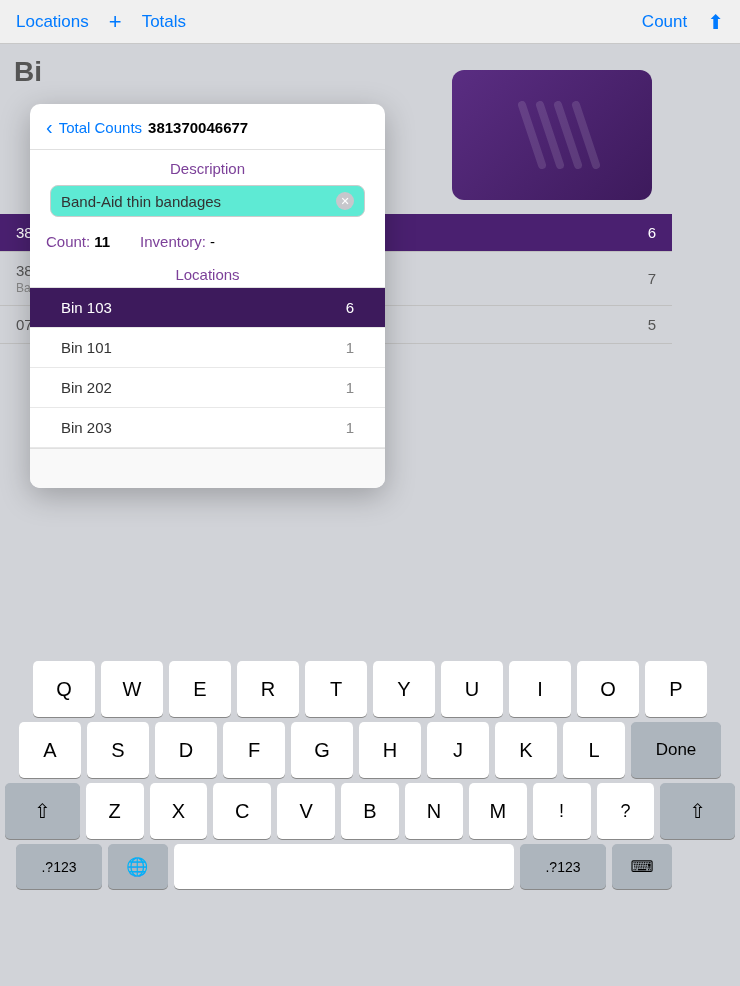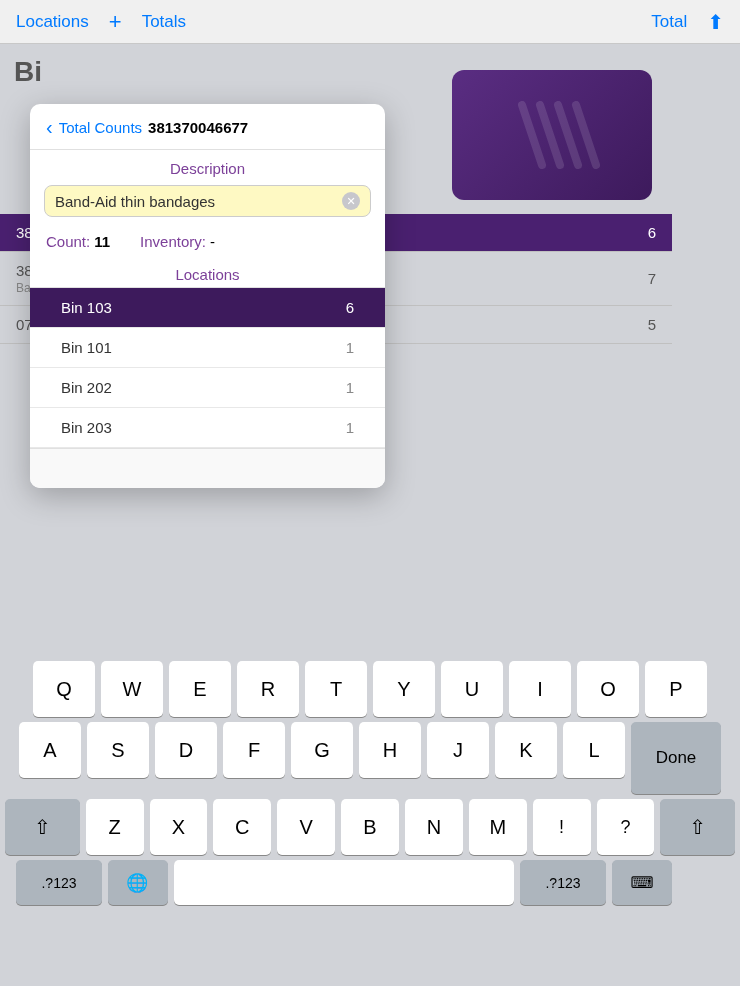"Total" span.nav-edit { text: Total -> Count }
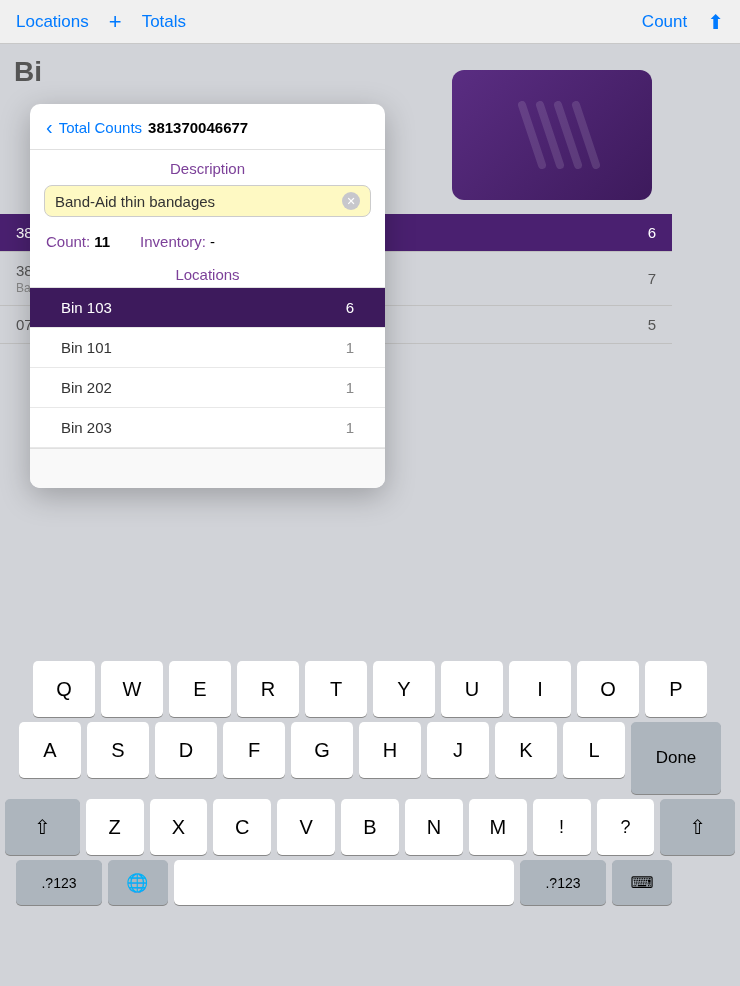"Band-Aid thin bandages" .search-row { background: #fef9c3 -> #5eead4; margin: 0 14px 10px -> 0 20px 10px }
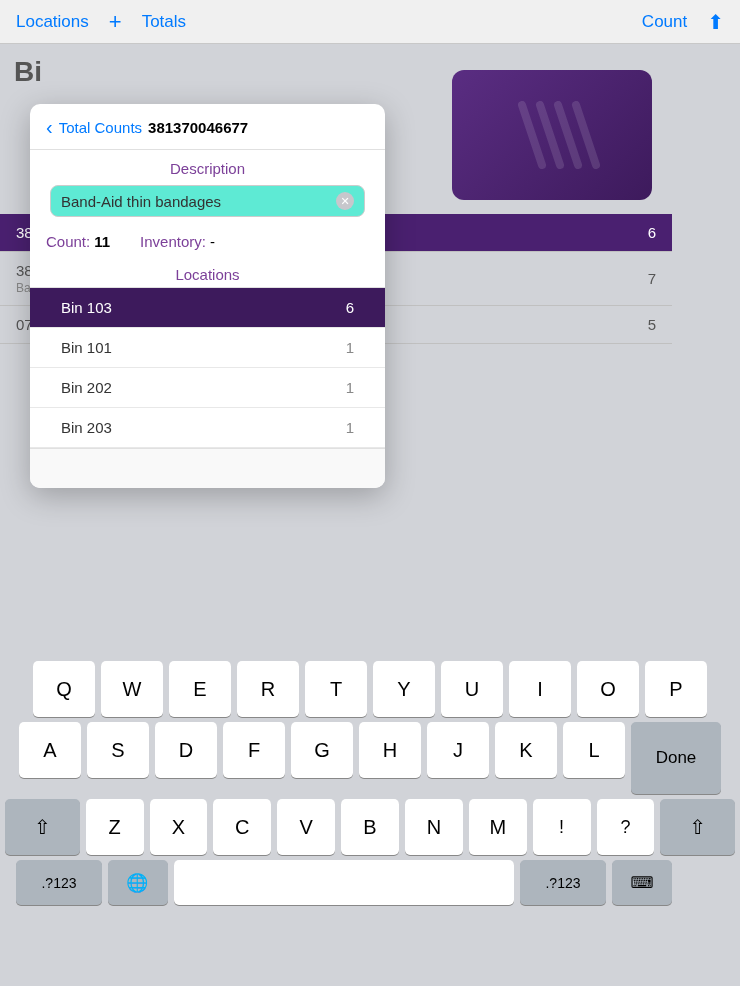"Done" .key-done { height: 72px -> 56px }
